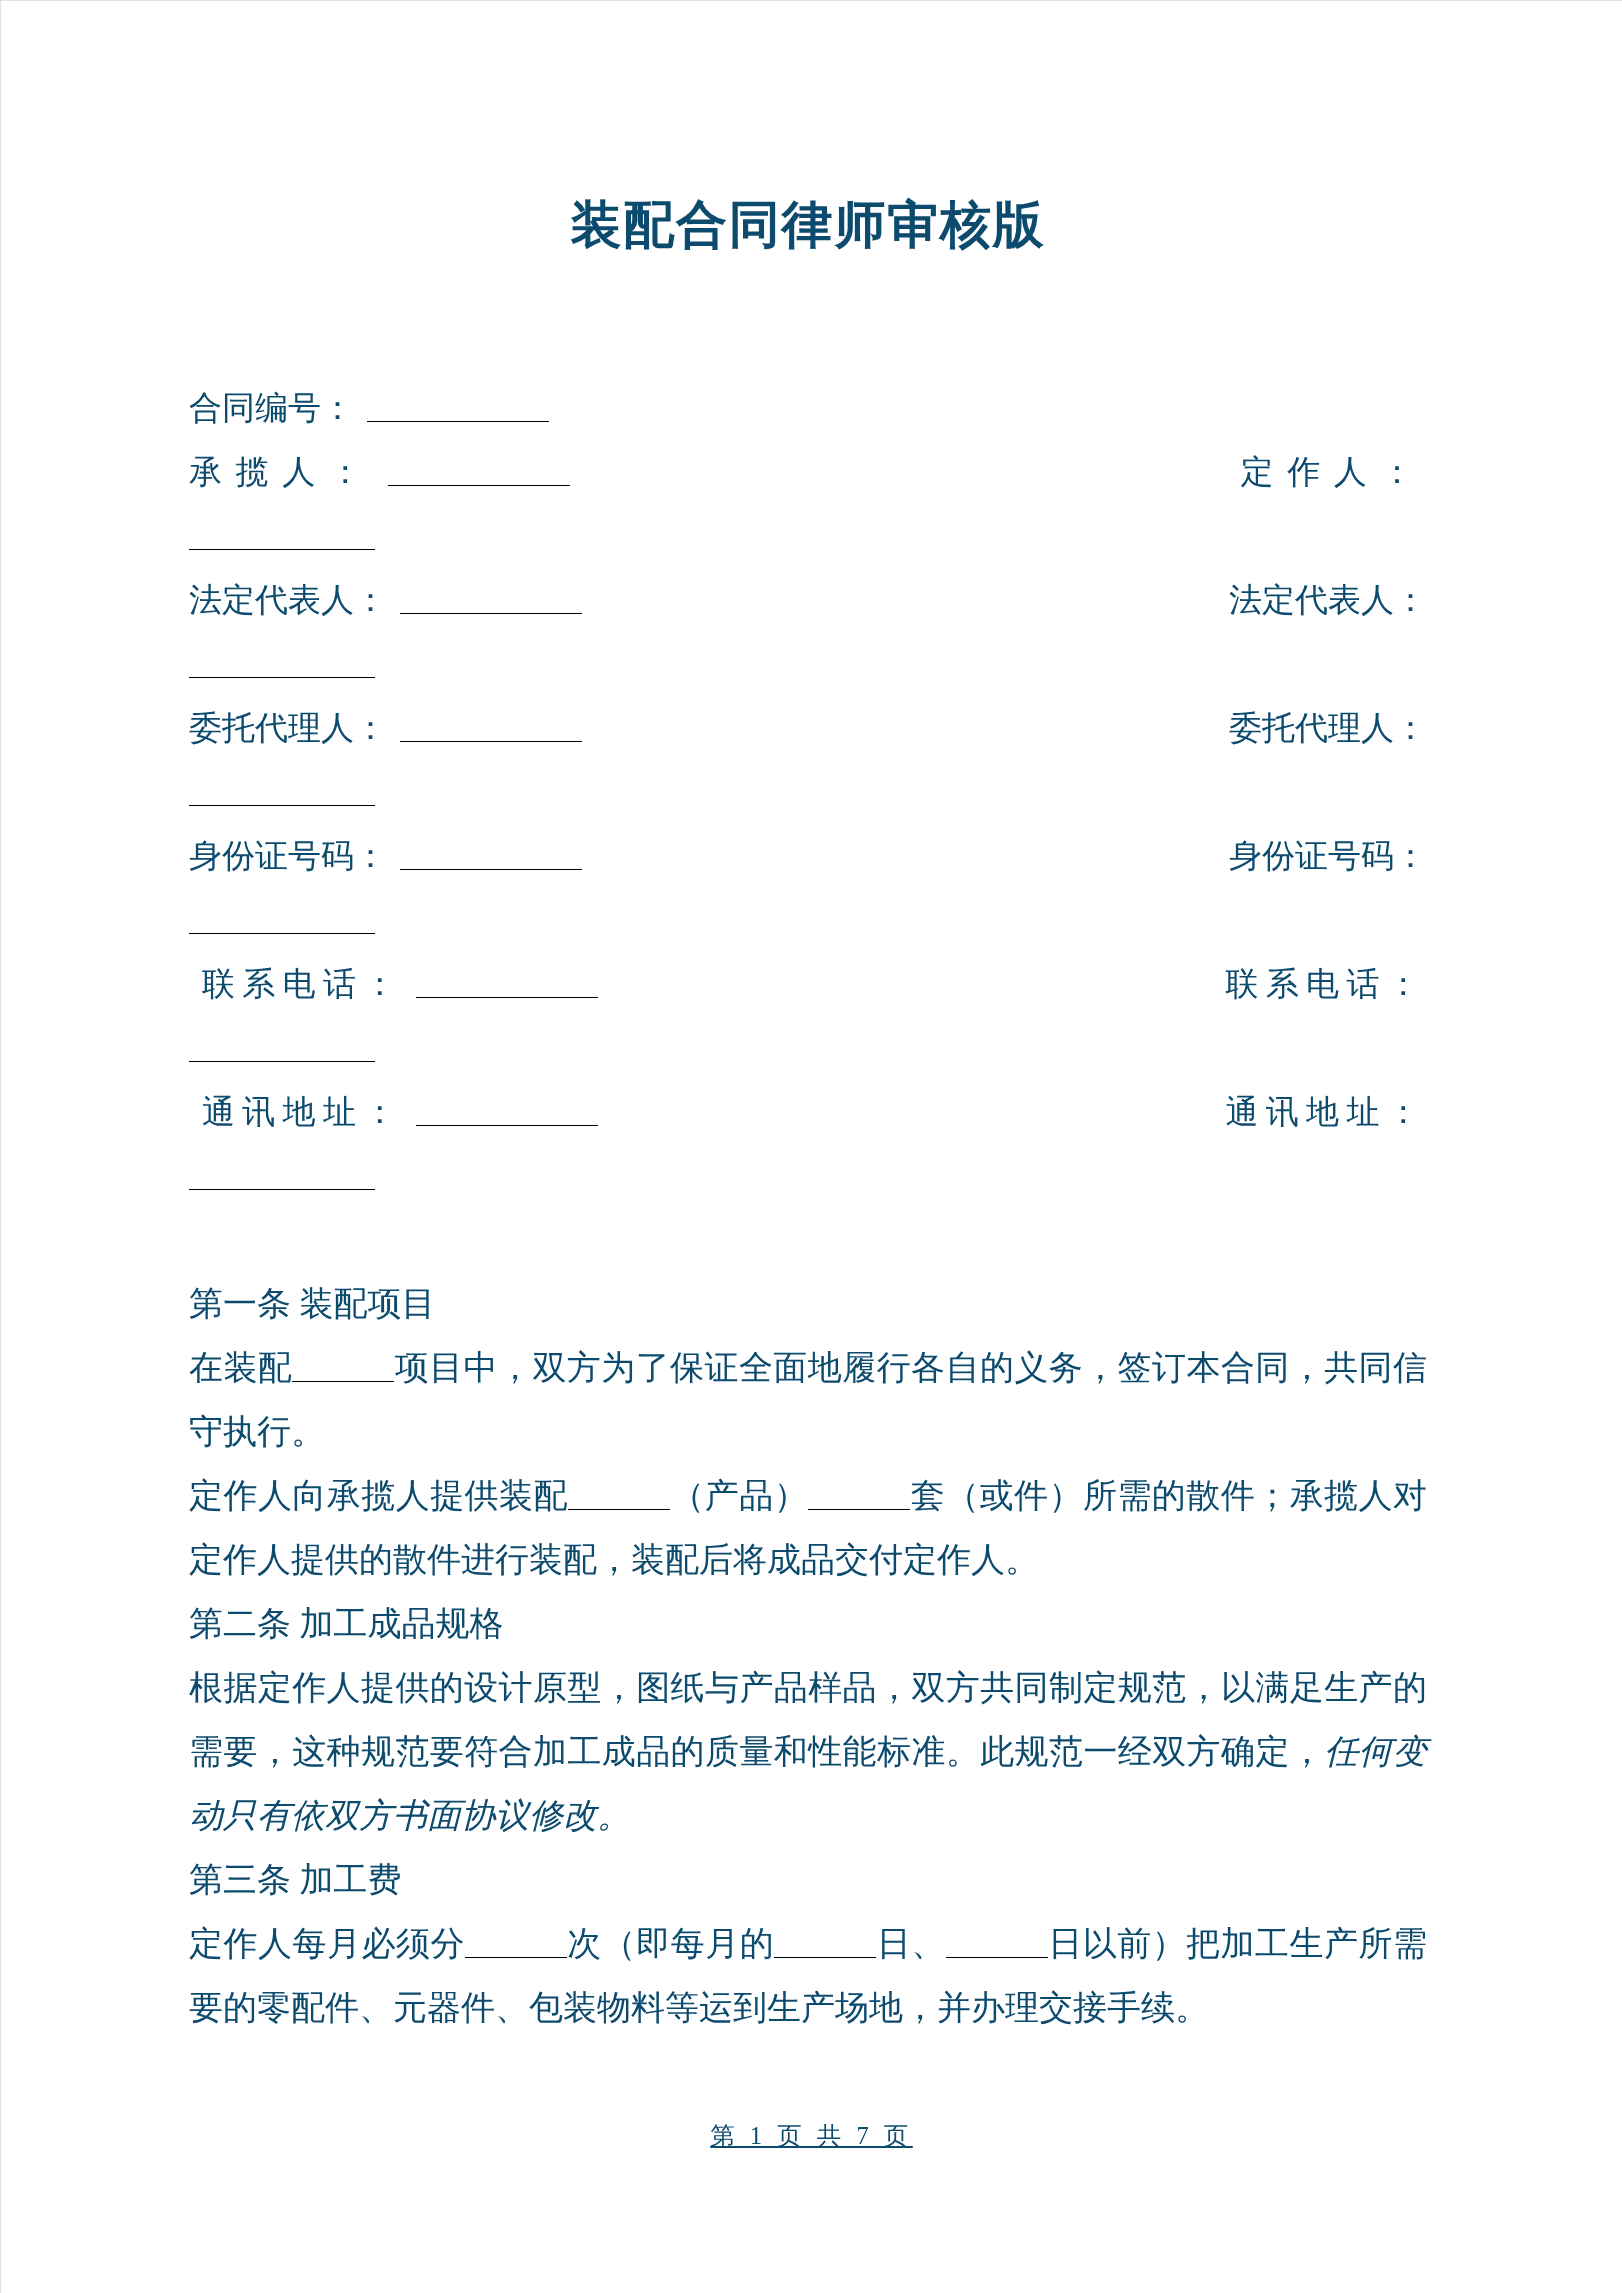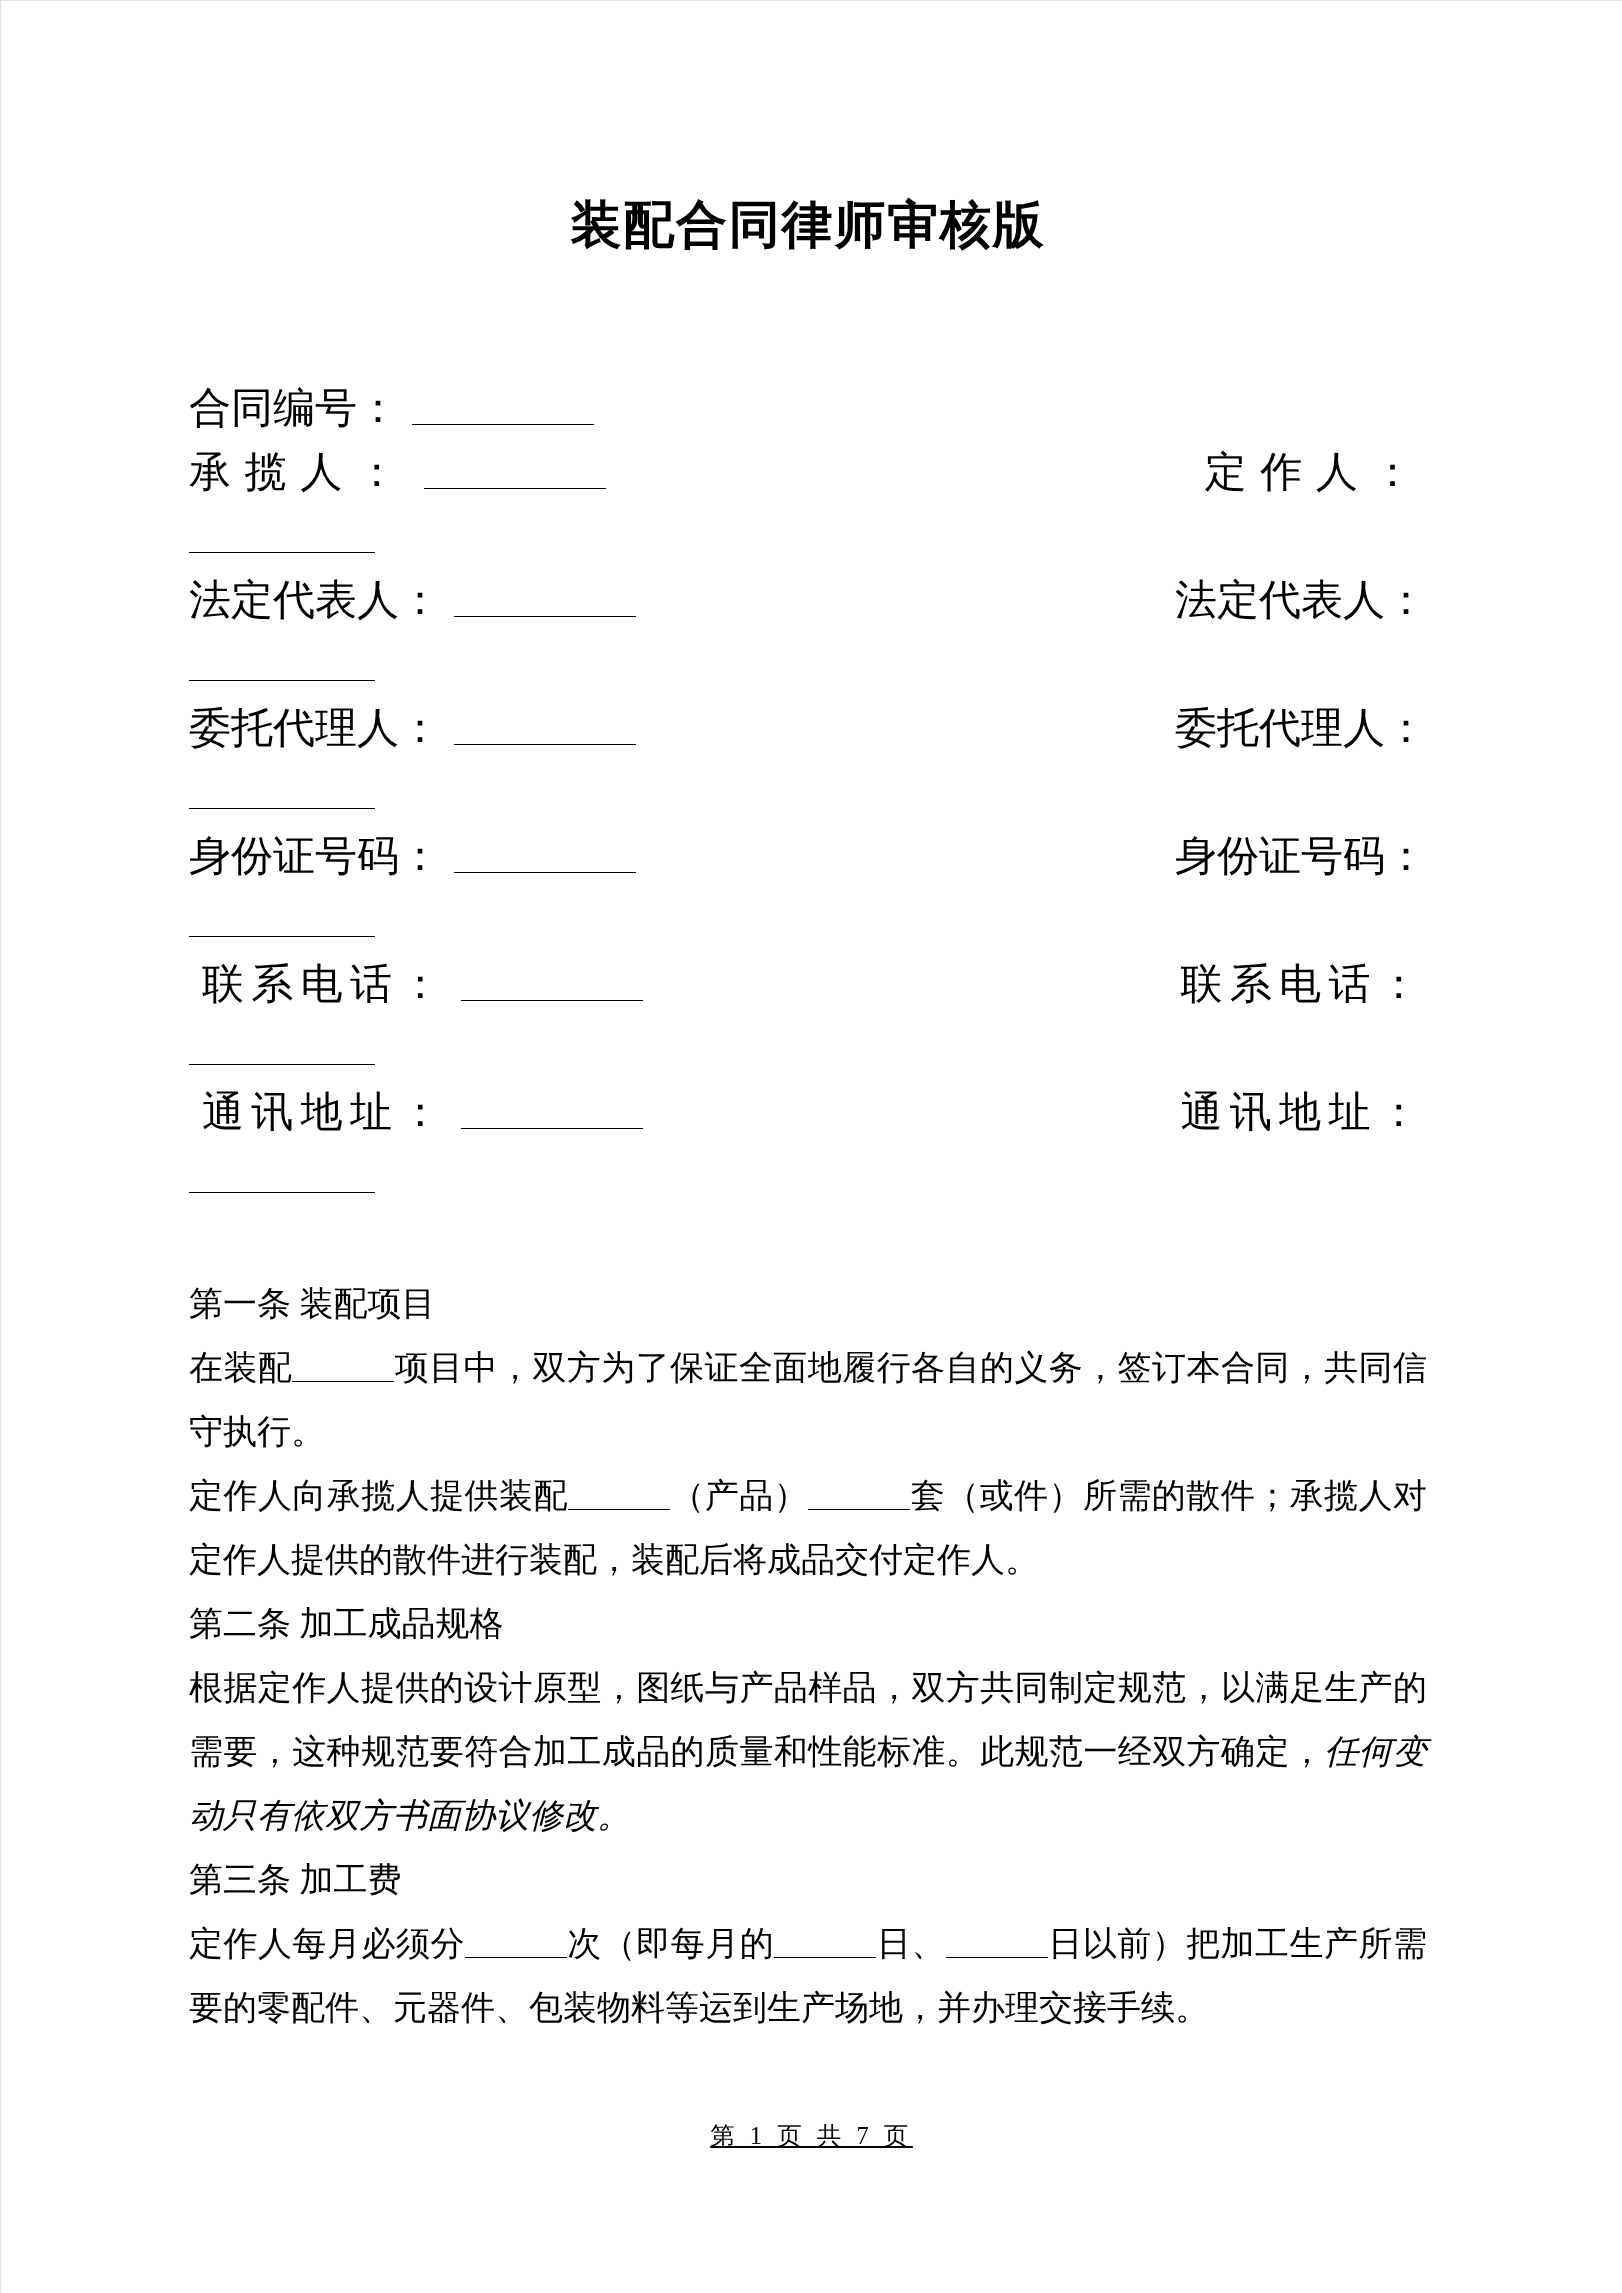"装配合同律师审核版" .page { color: #000000 -> #0c4a6e }
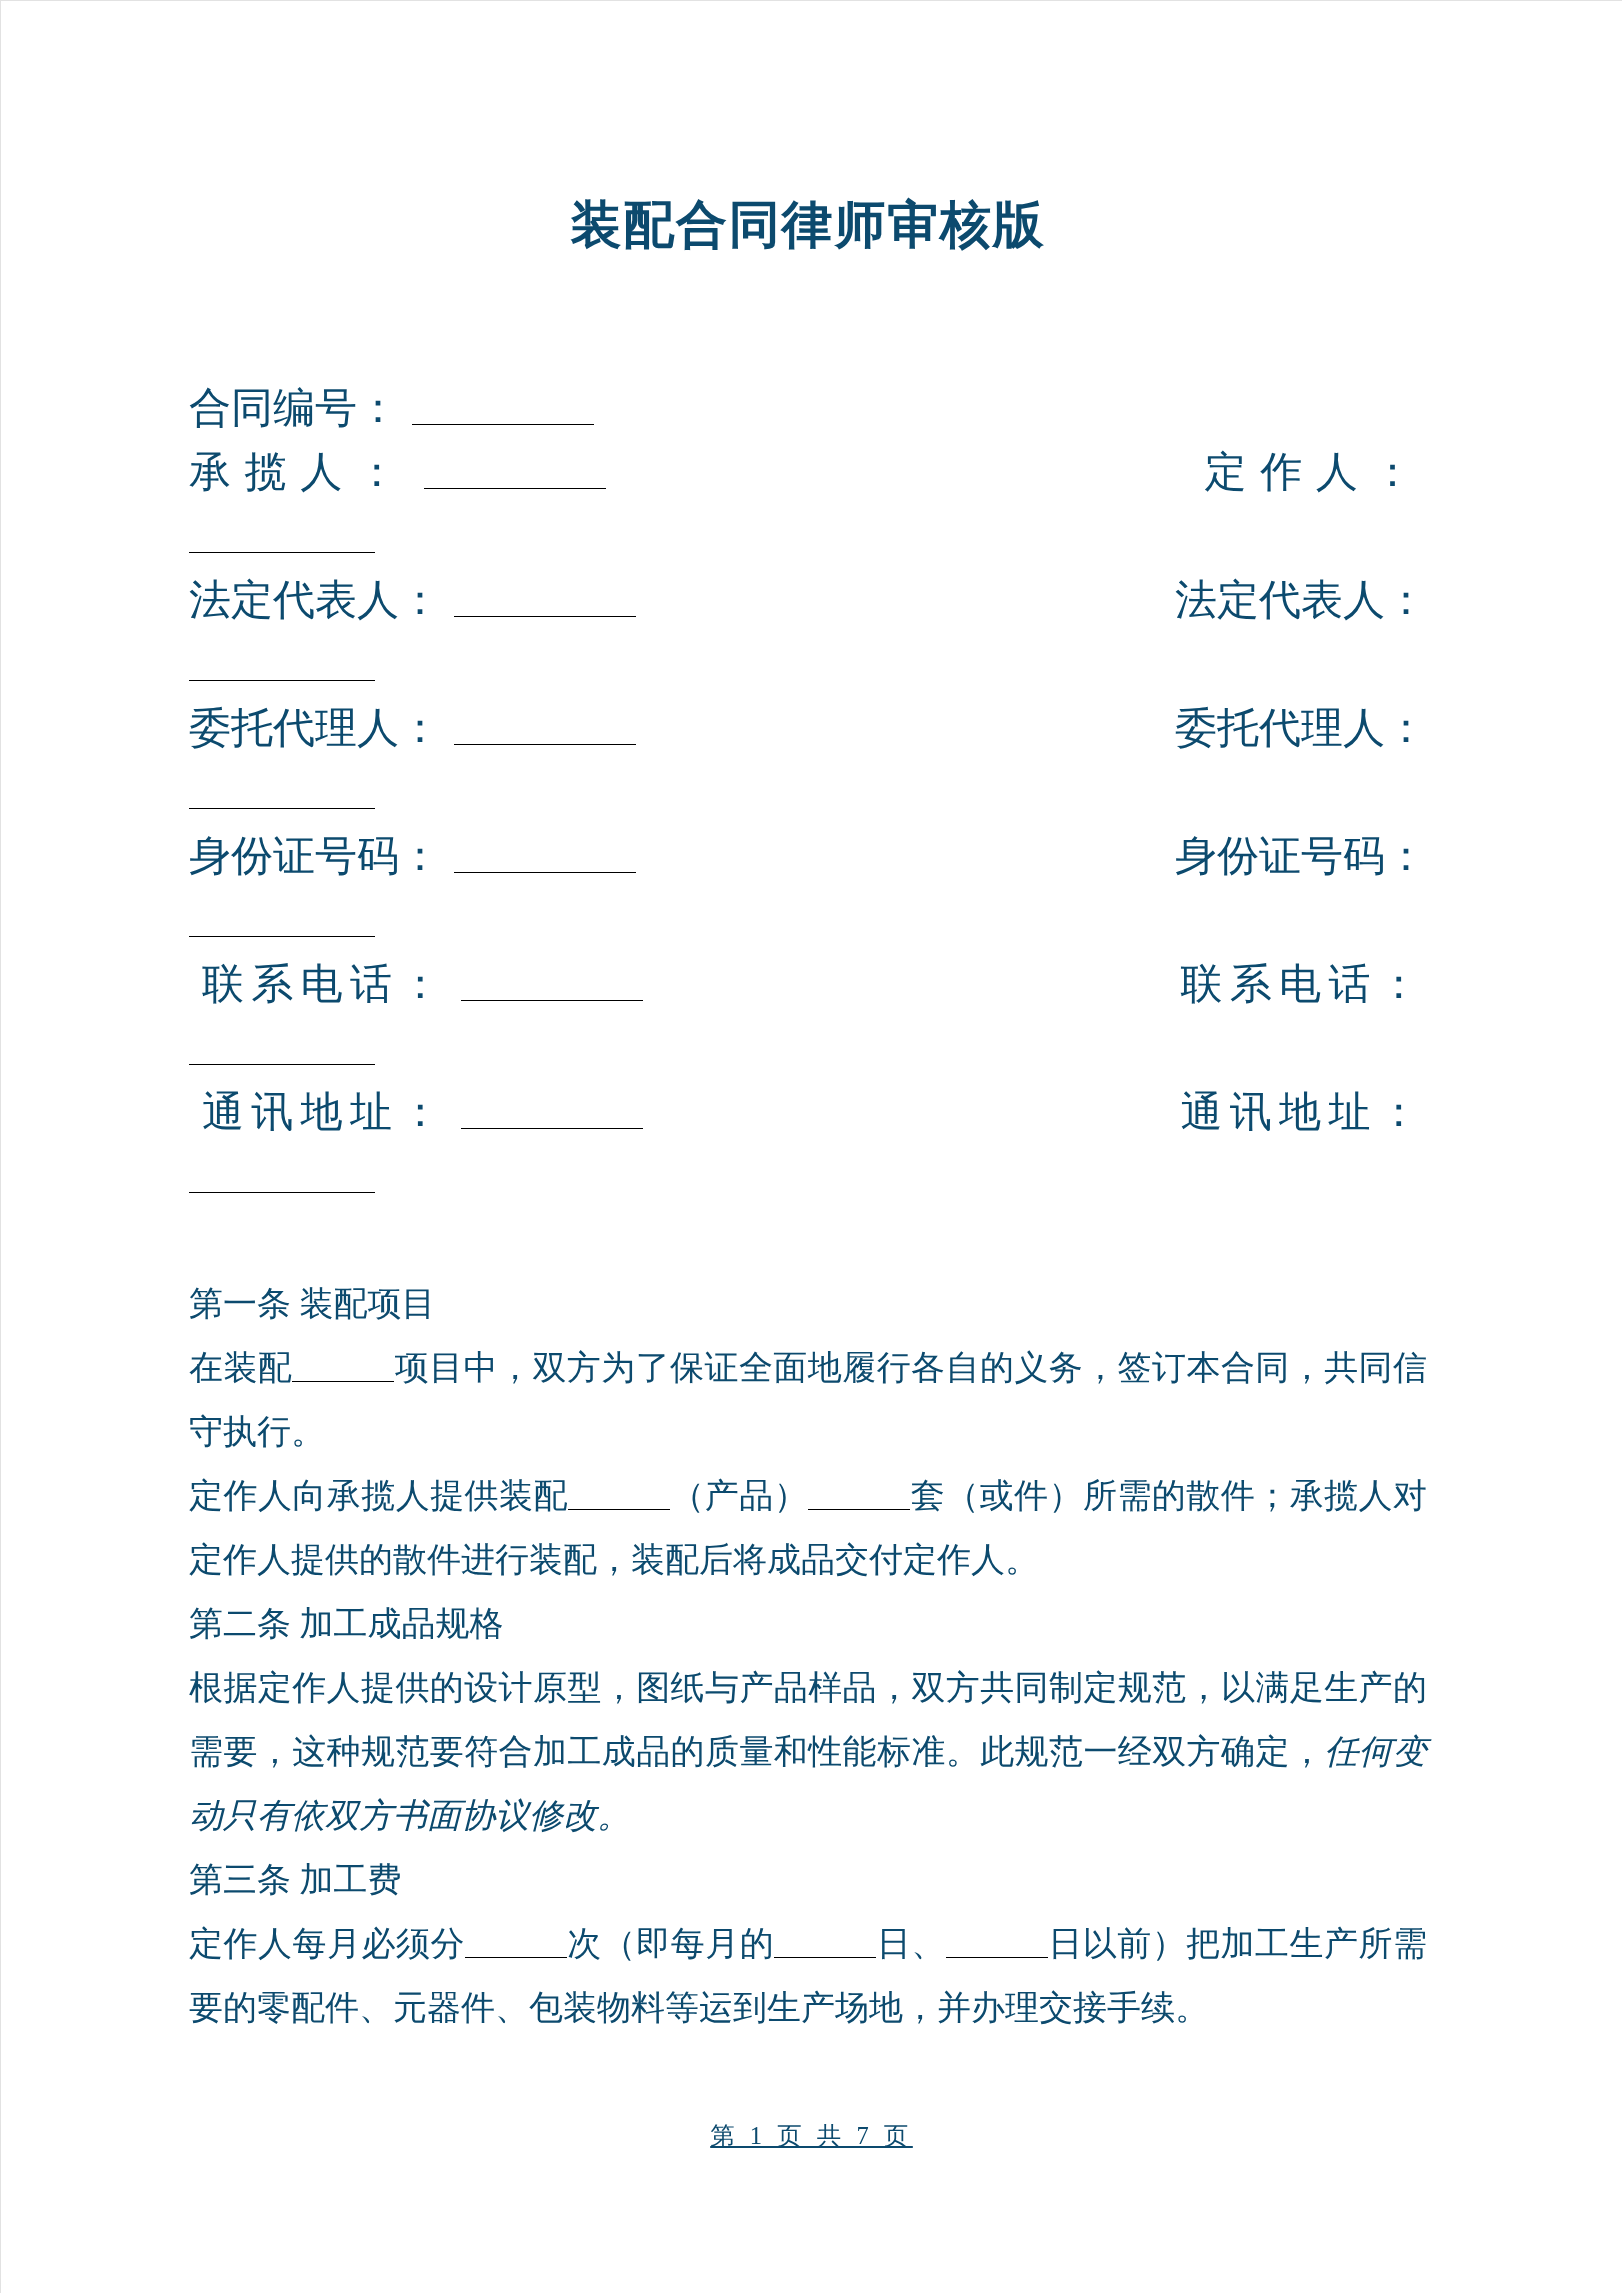"合同编号：" .fields { font-size: 42px -> 33px }
